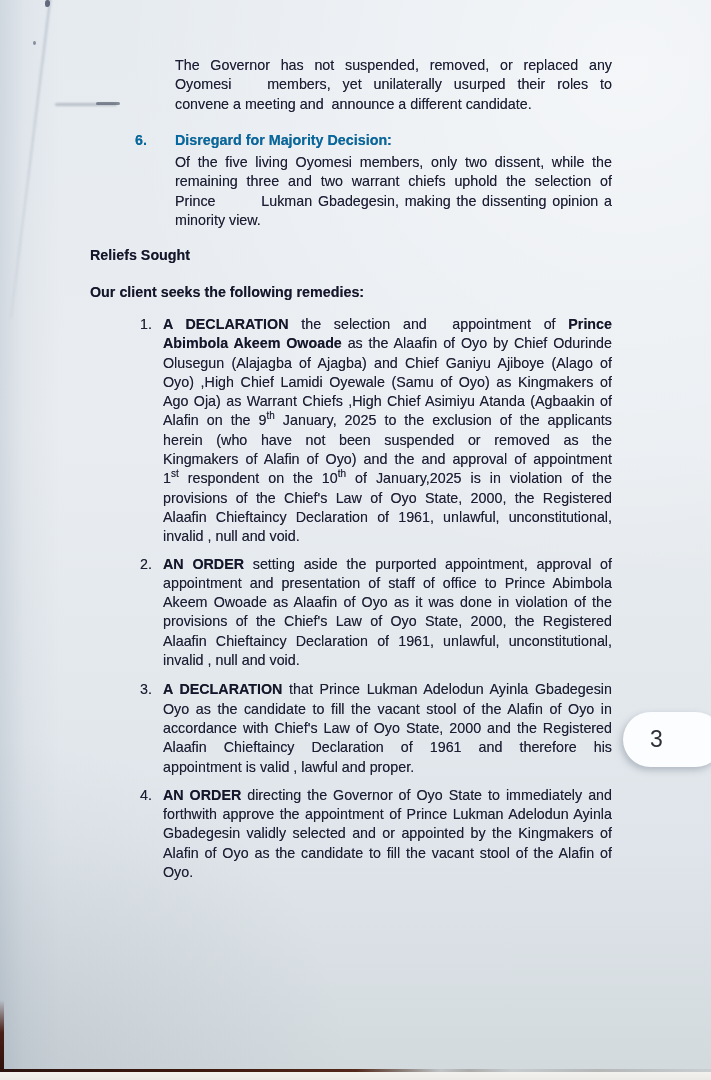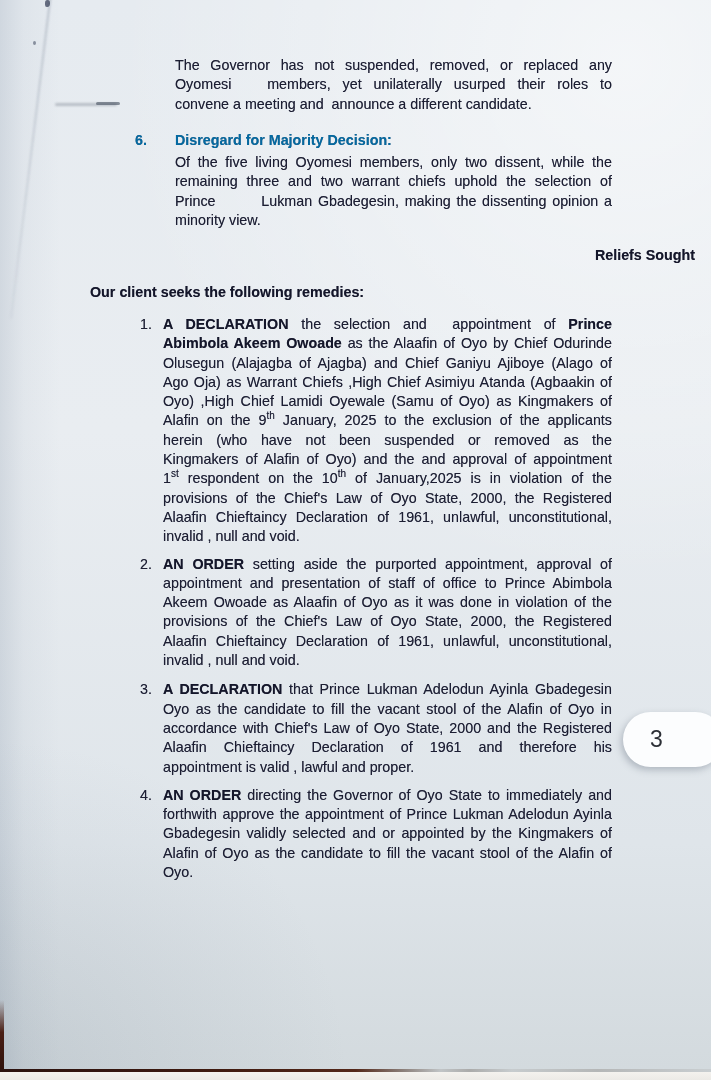"The Governor has not suspended," .doc { right: 16px -> 0 }
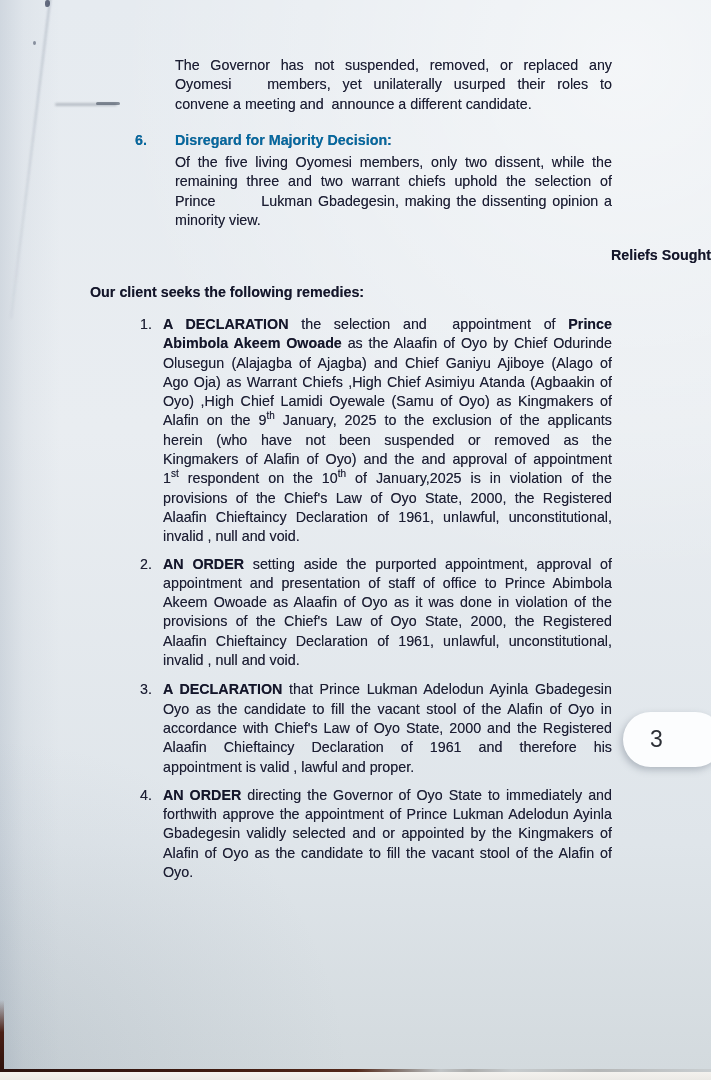"Reliefs Sought" .doc .block:nth-child(4) { text-align: right -> none }
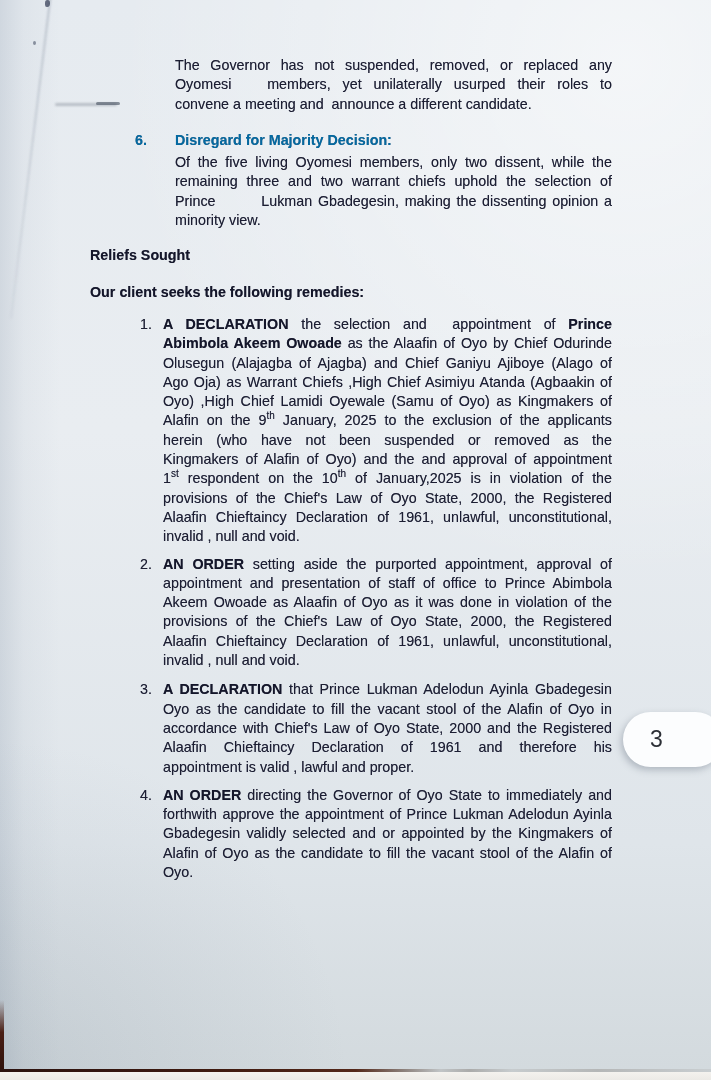"Ago Oja) as Warrant Chiefs" div.line { order: before "Oyo) ,High Chief Lamidi Oyewale" -> after "Oyo) ,High Chief Lamidi Oyewale" }
